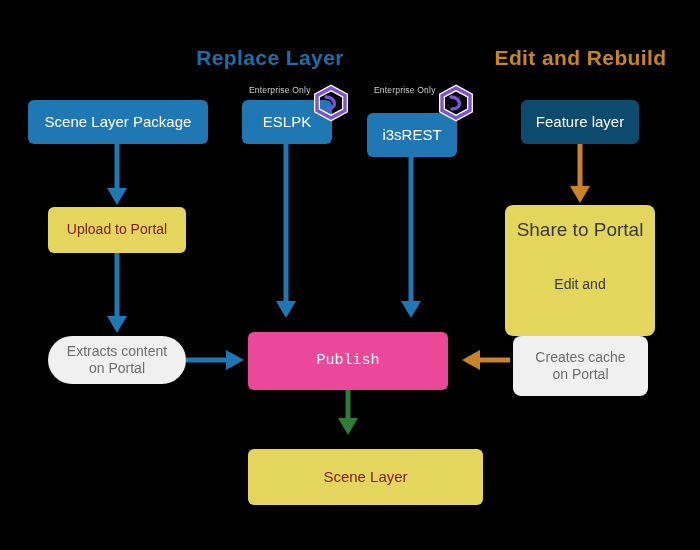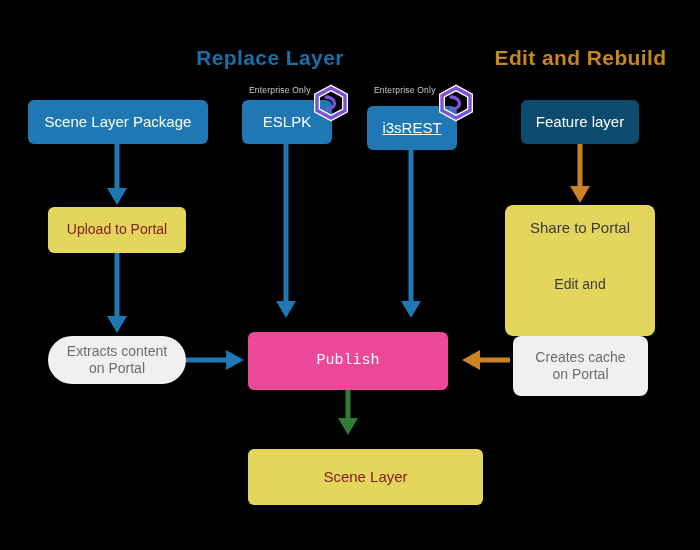"i3sREST" div.node { text-decoration: underline -> none; top: 106px -> 113px }
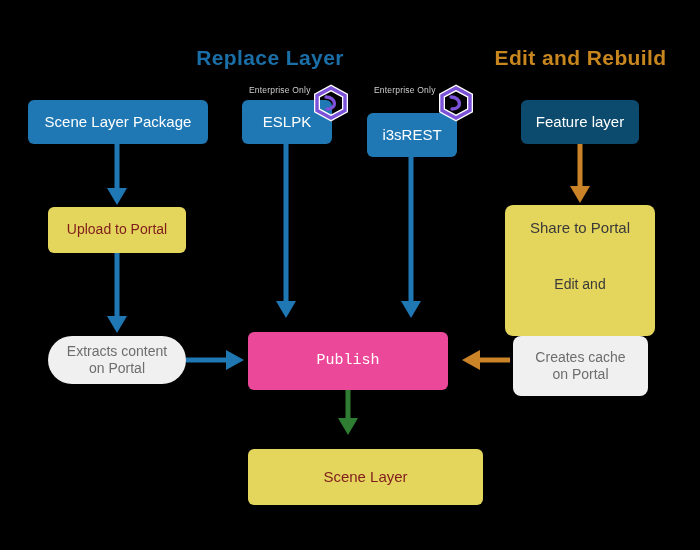"Share to Portal" .cycle-title { font-size: 15px -> 19px }
